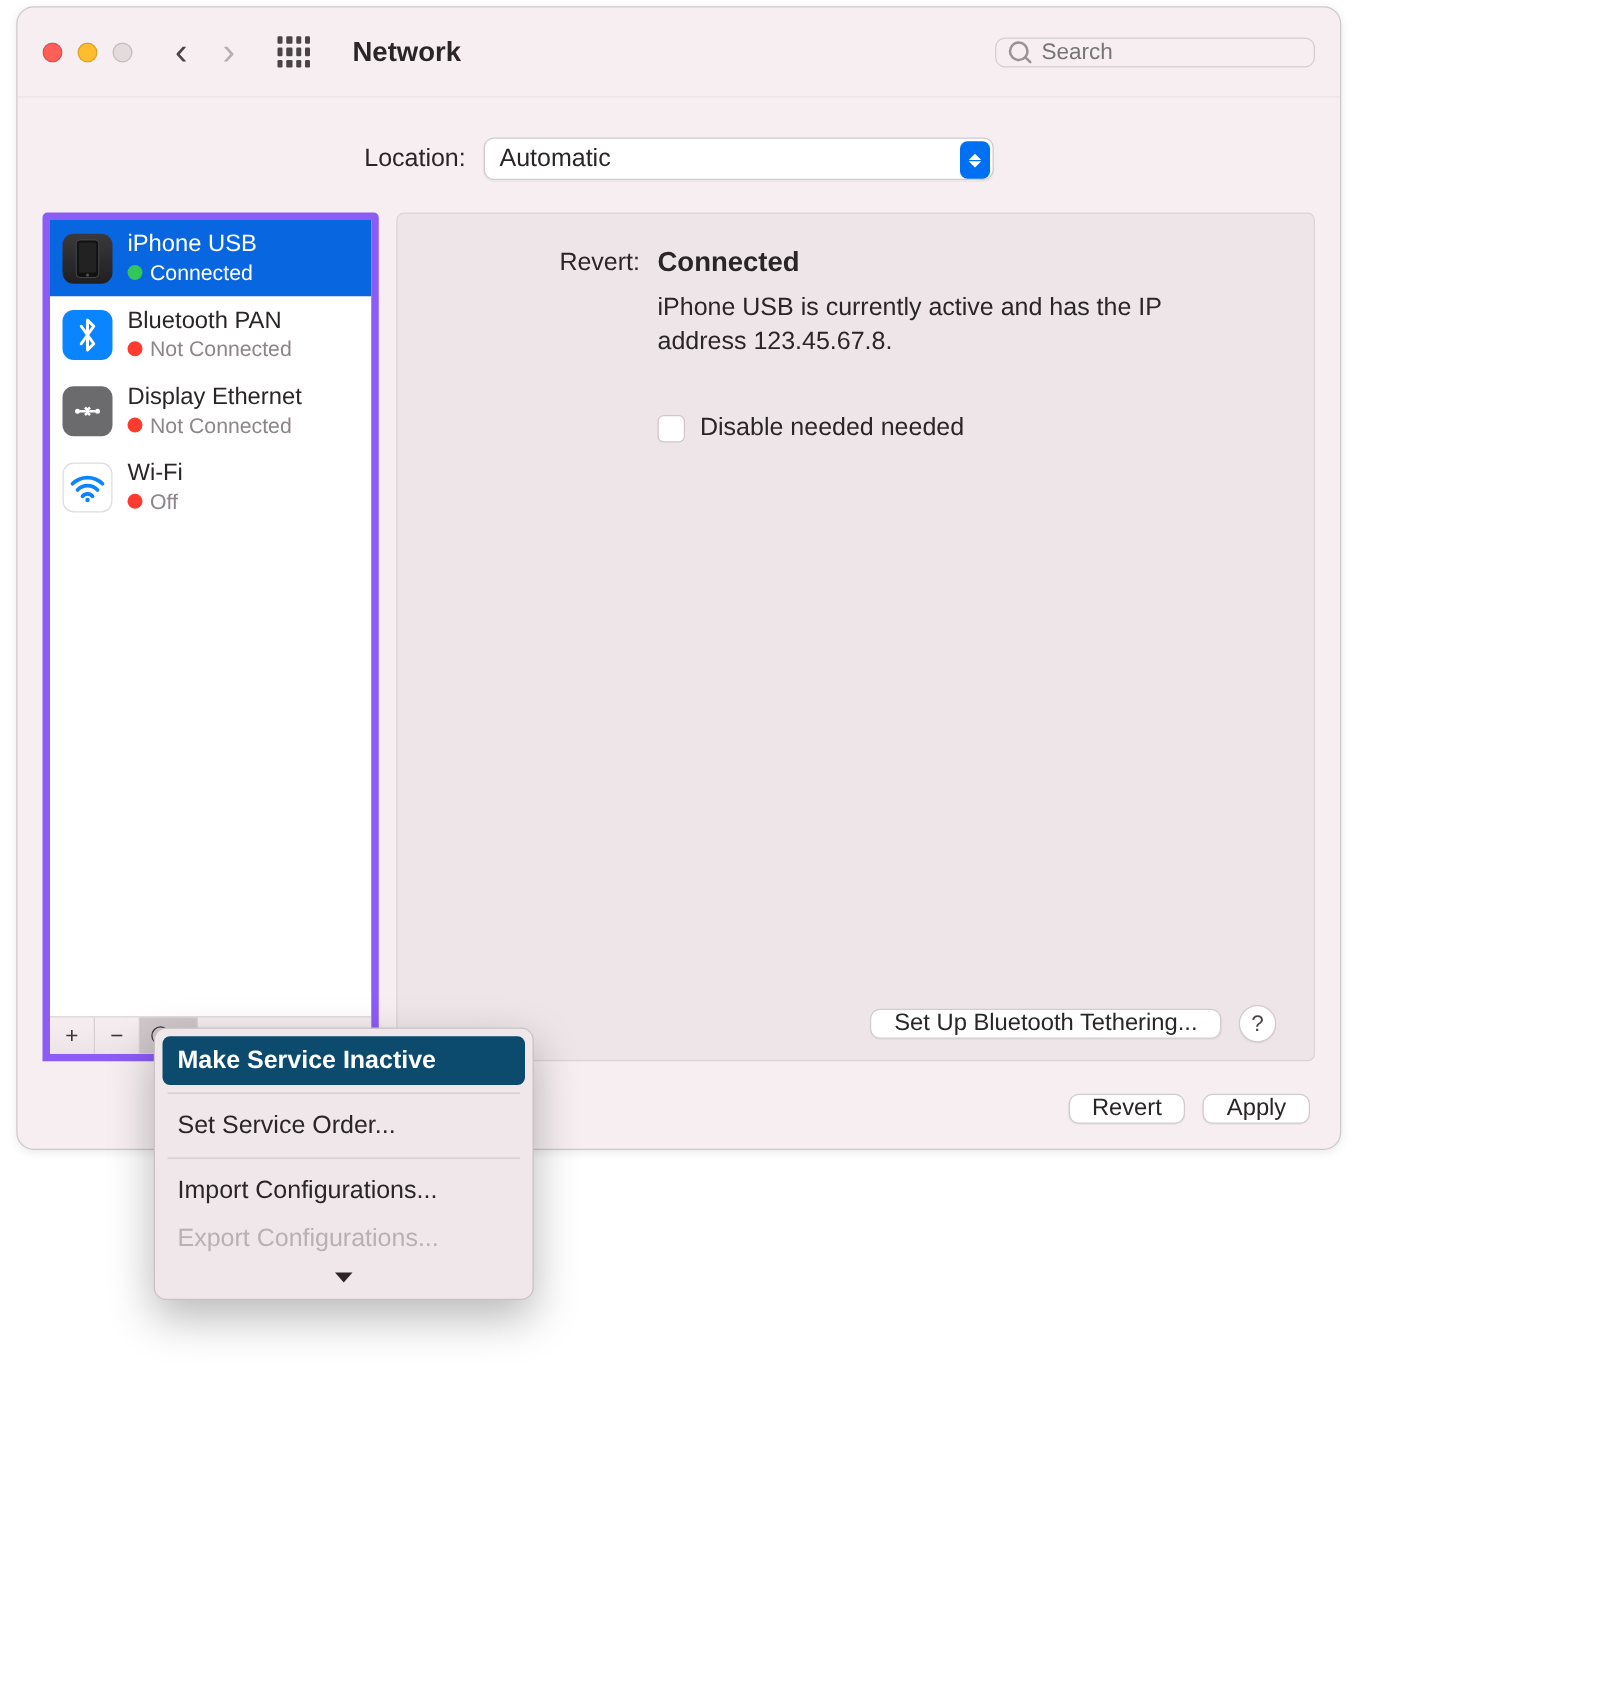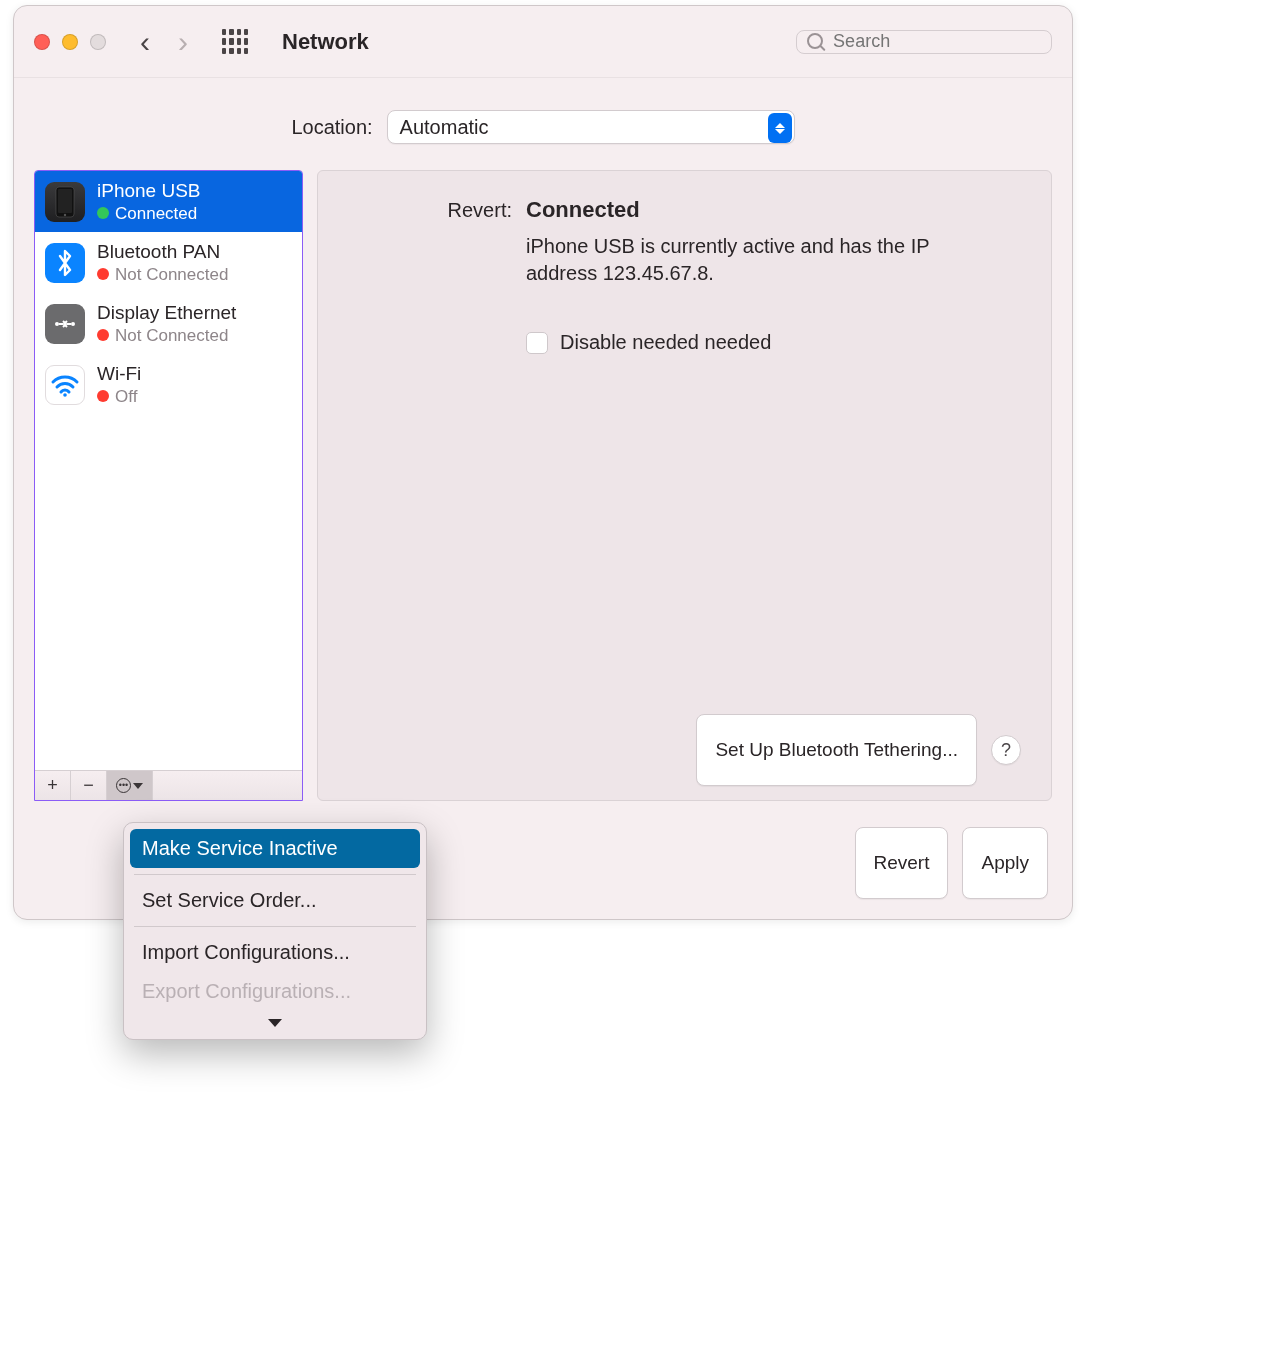"iPhone USB" .sidebar { border: 1px solid #8b5cf6 -> 6px solid #8b5cf6 }
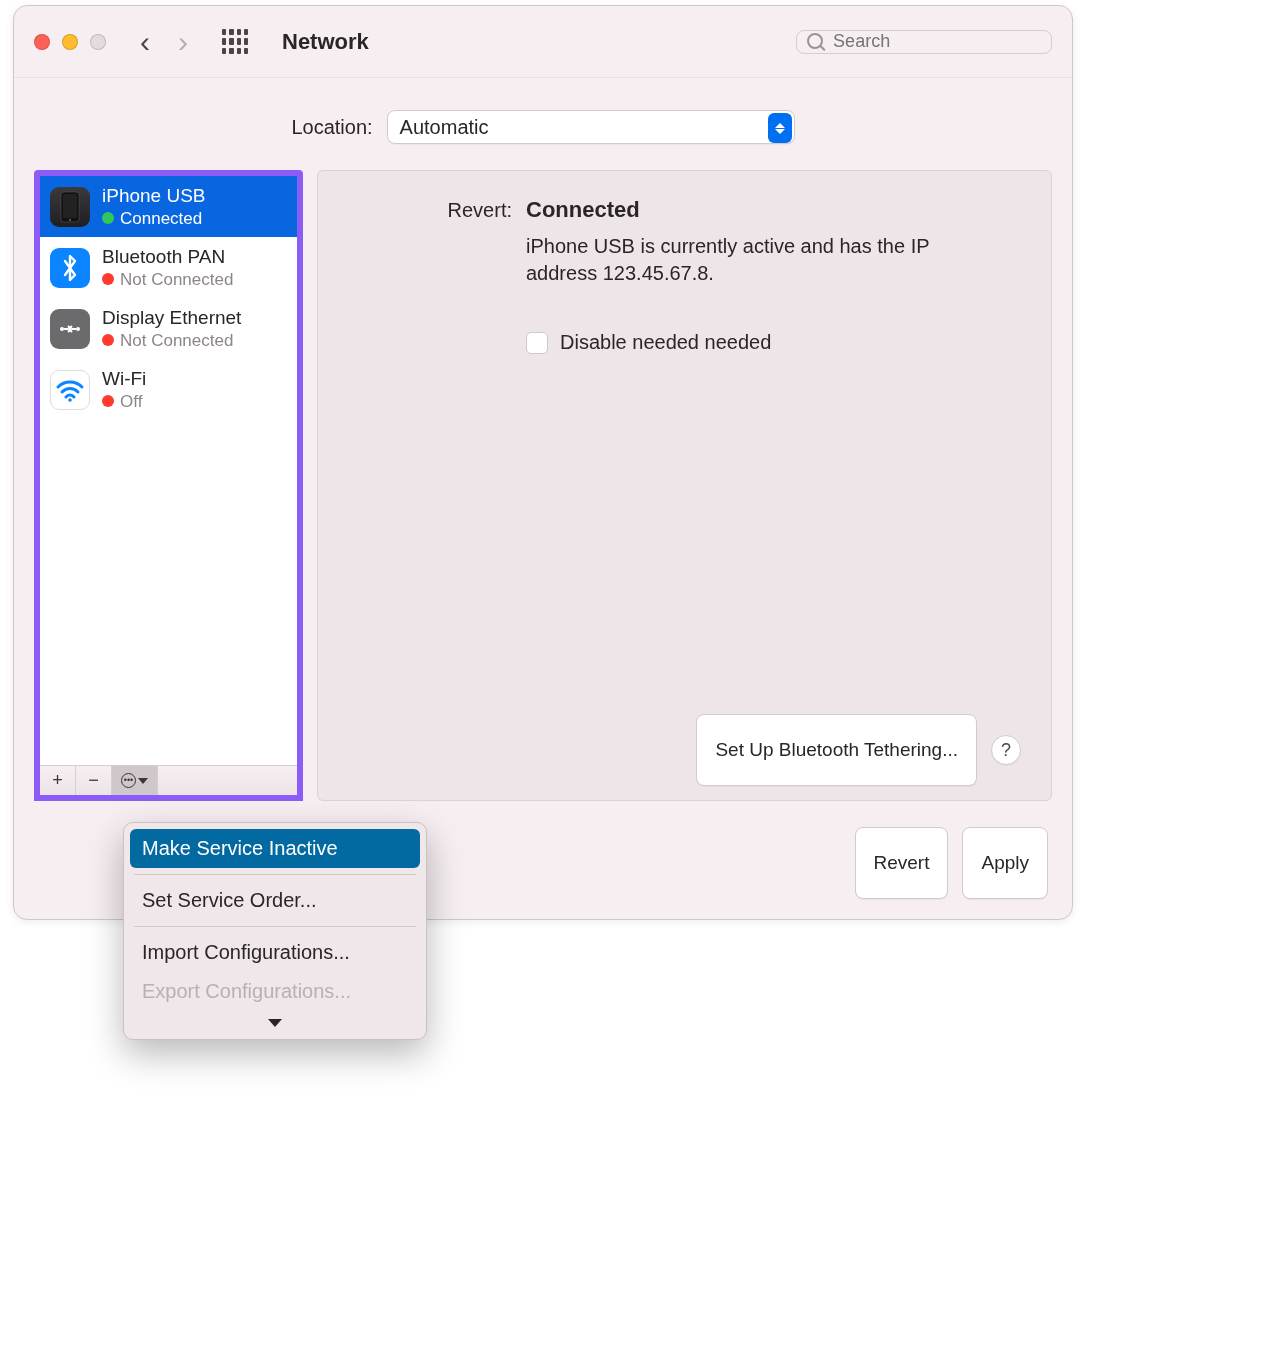"Set Up Bluetooth Tethering..." .pill-btn { padding: 24px 18px -> 0 18px }
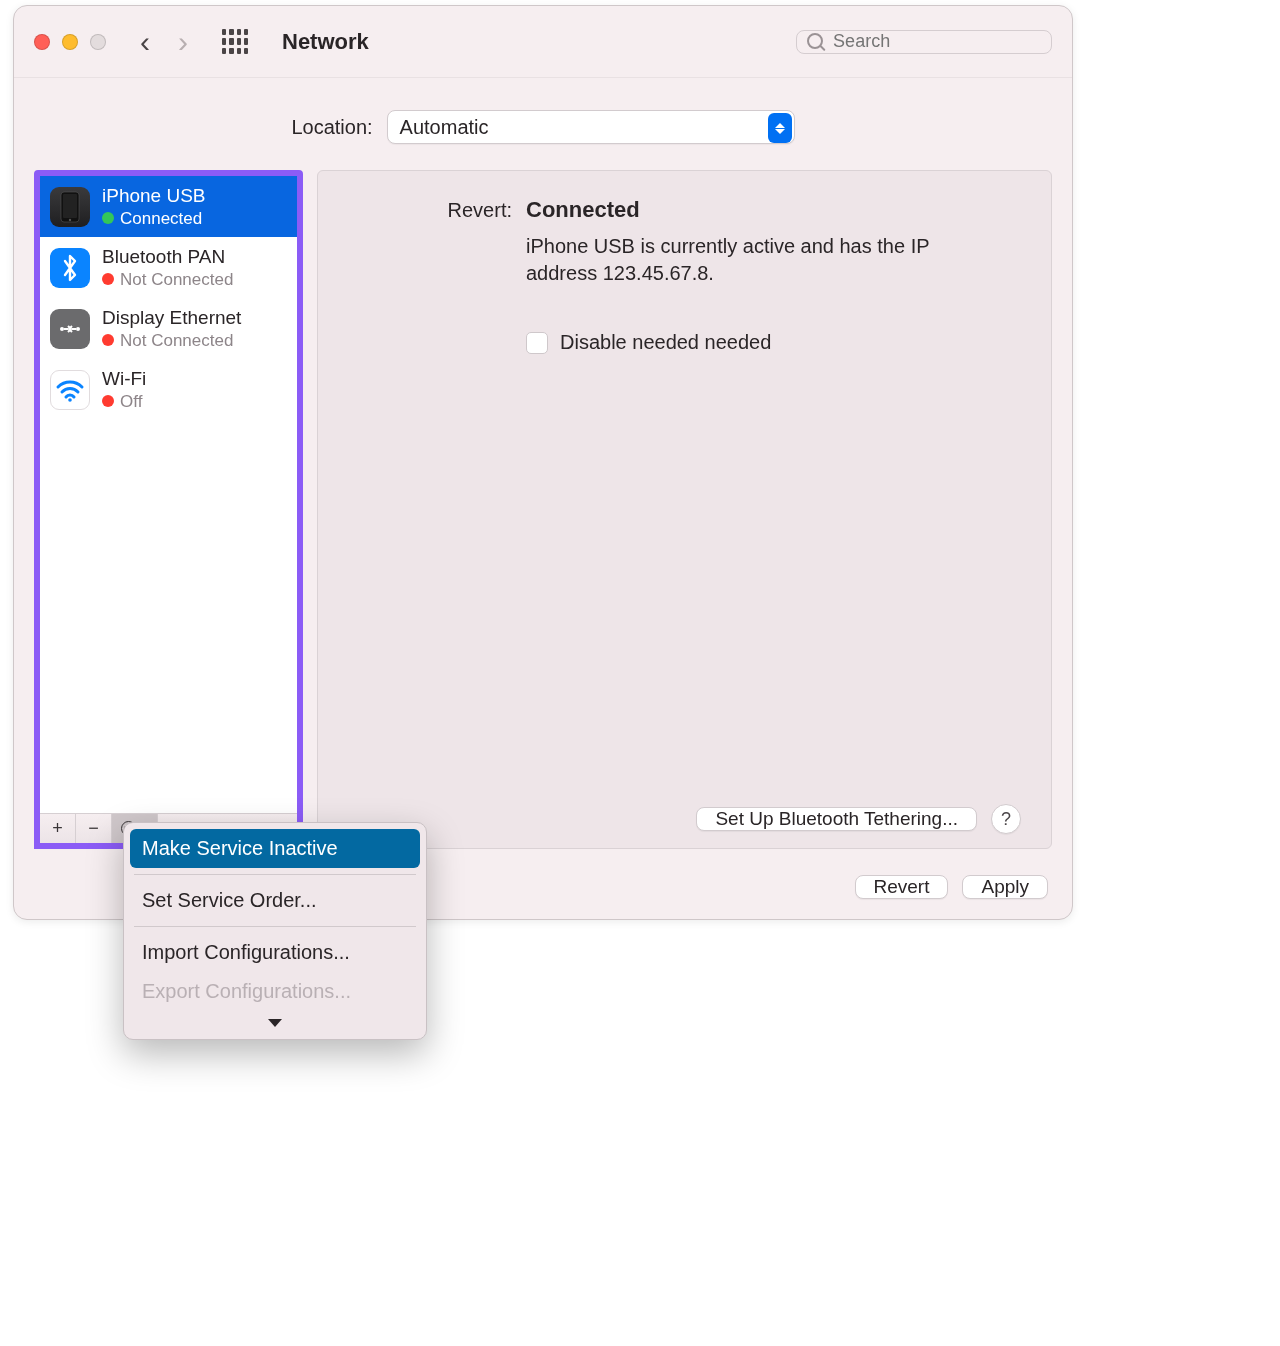"Make Service Inactive" .menu-item.selected { background: #0369a1 -> #0c4a6e; font-weight: none -> bold }
